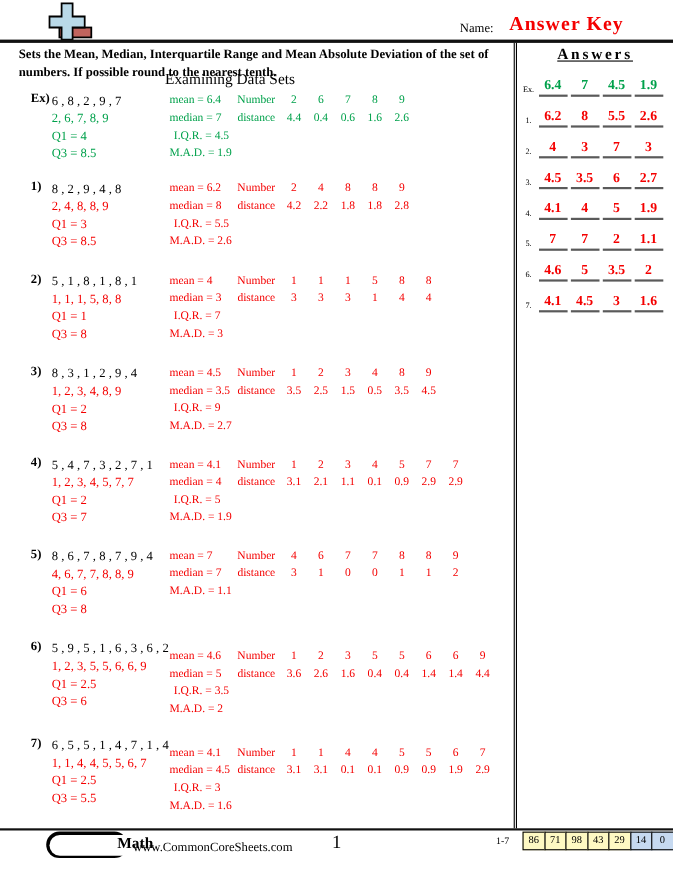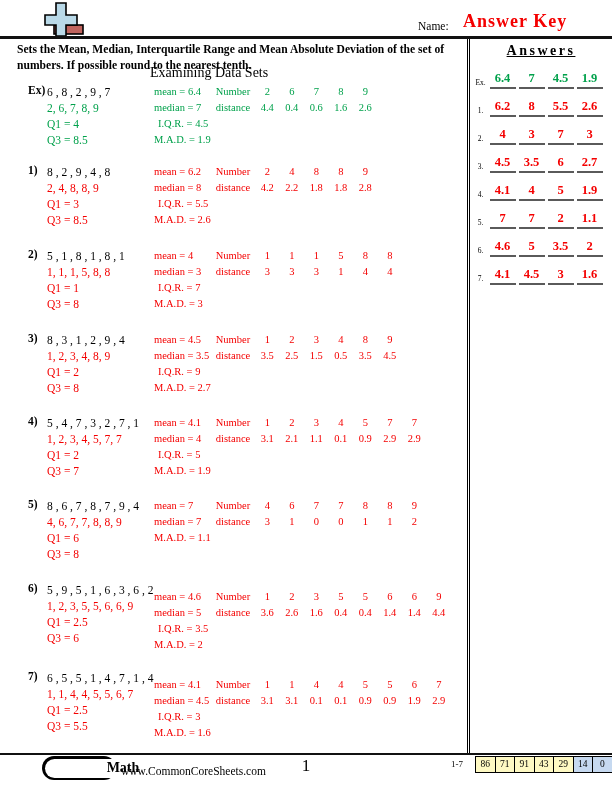"91" span.score-cell { text: 91 -> 98 }
